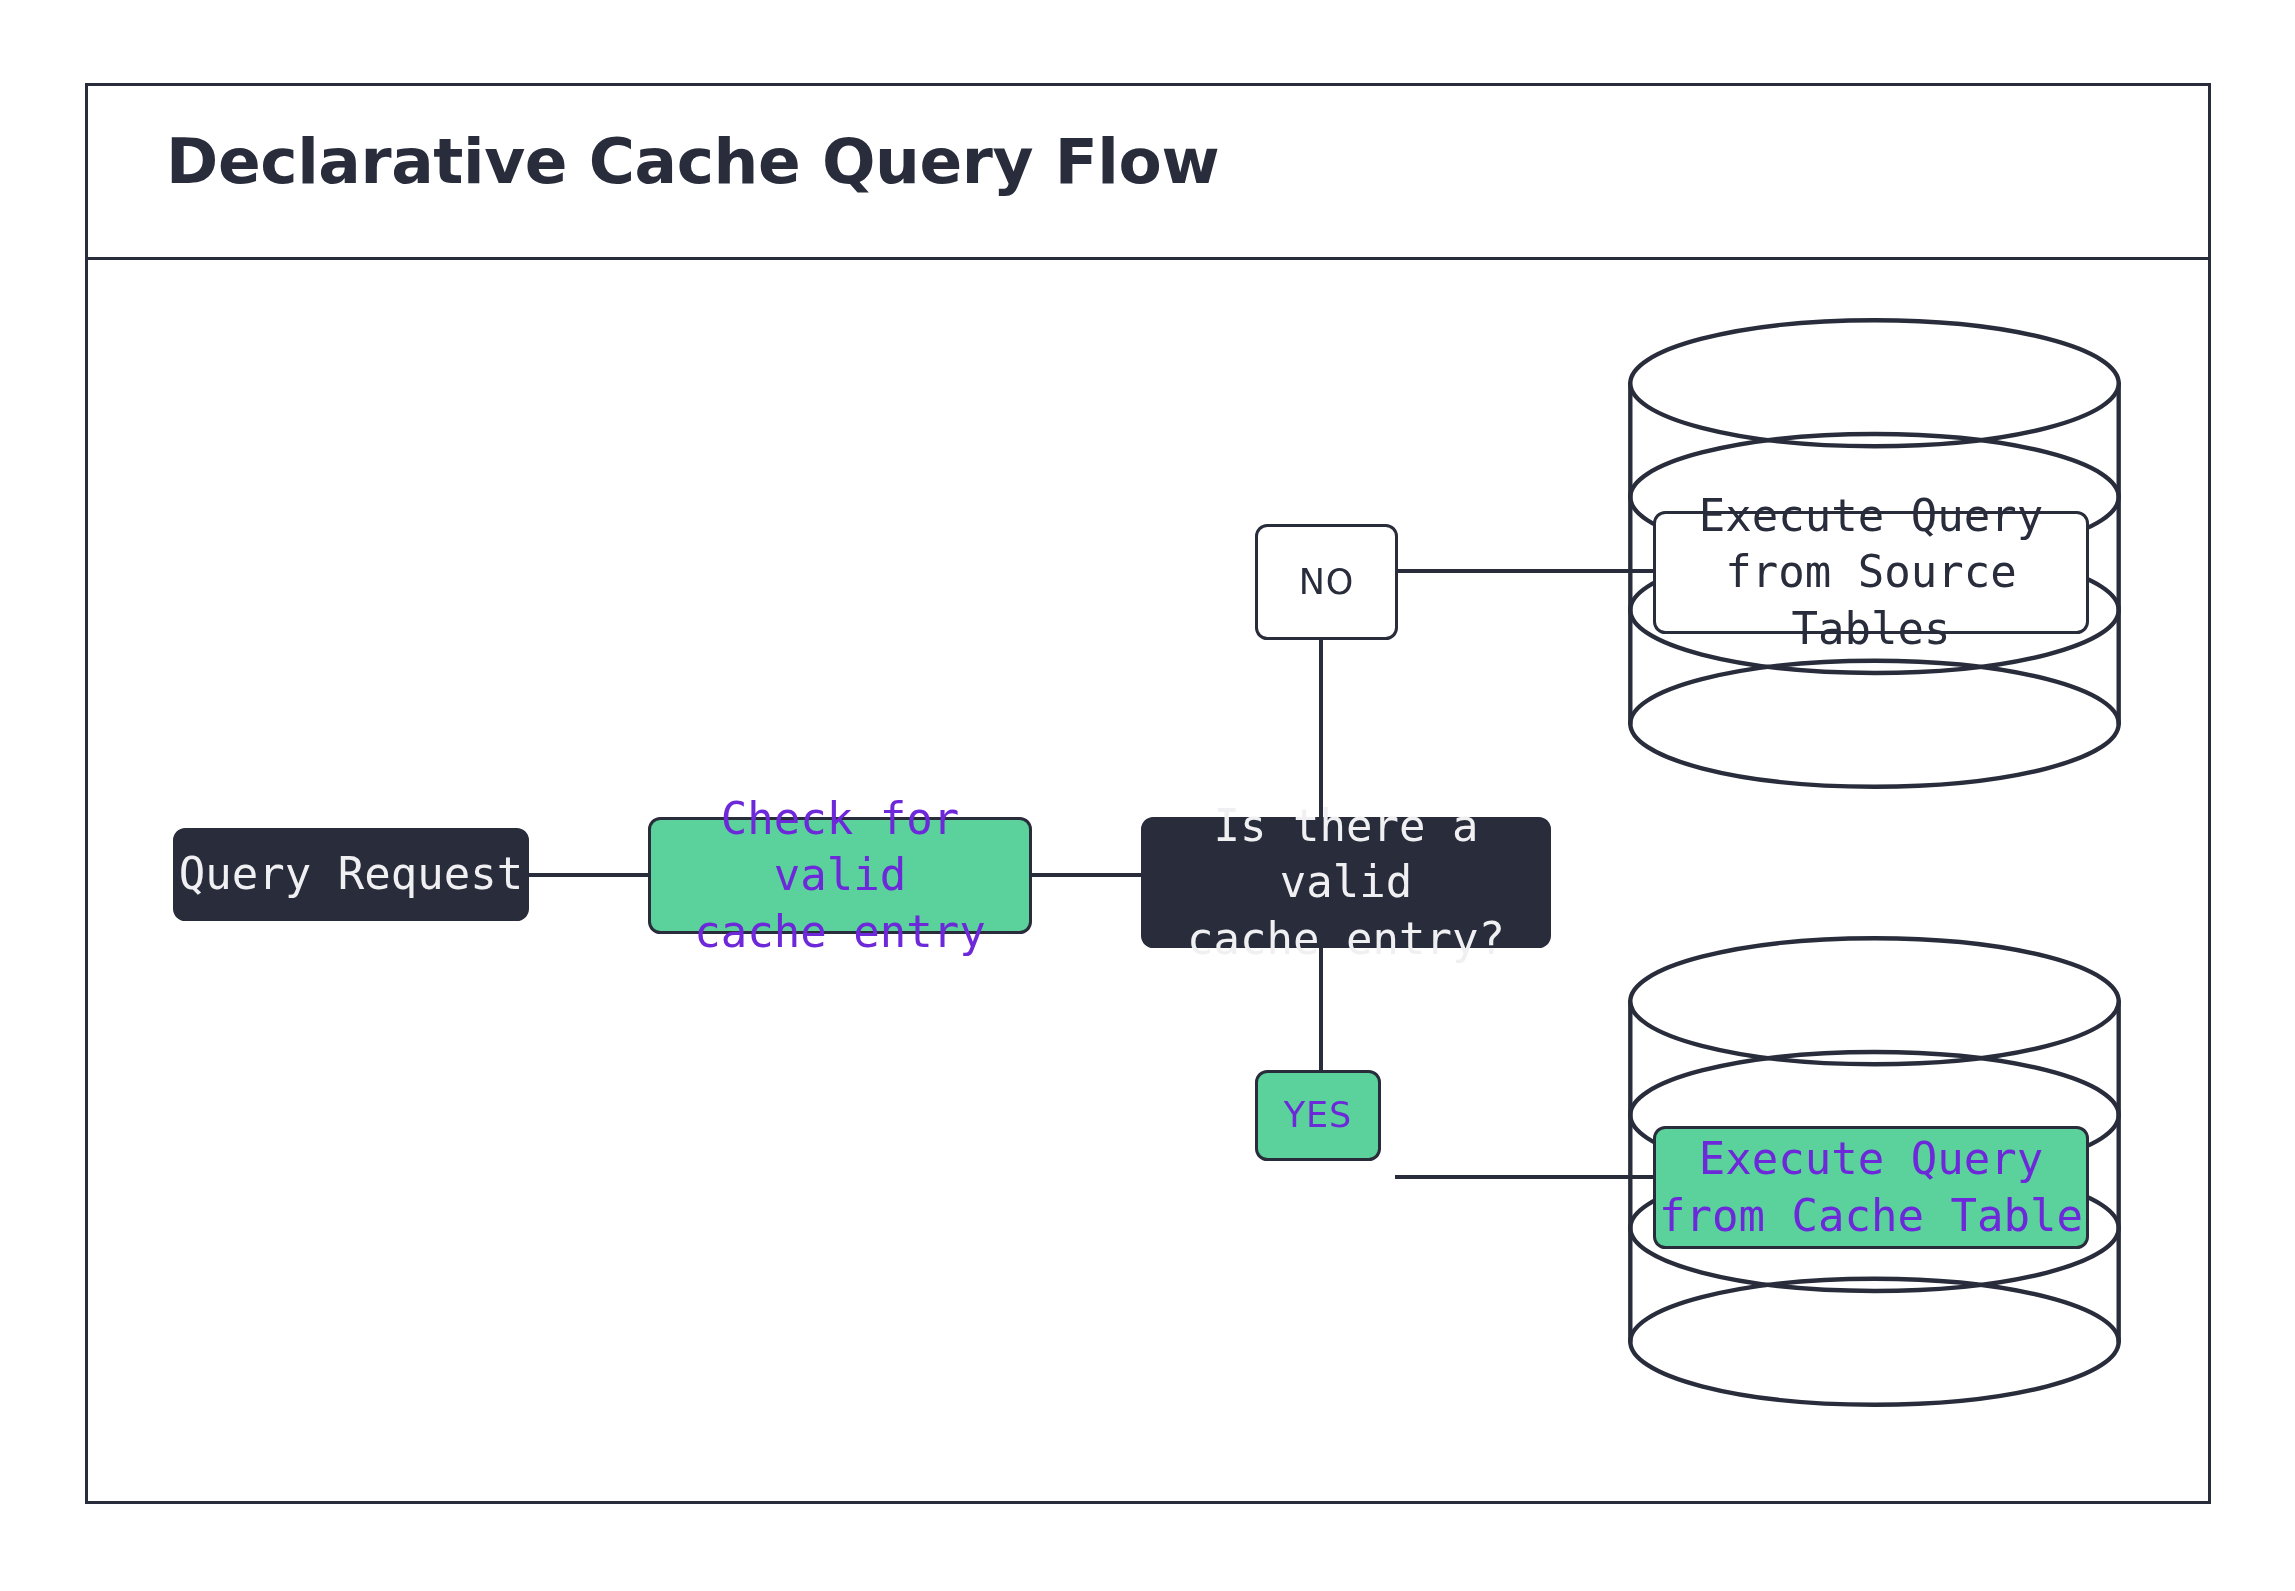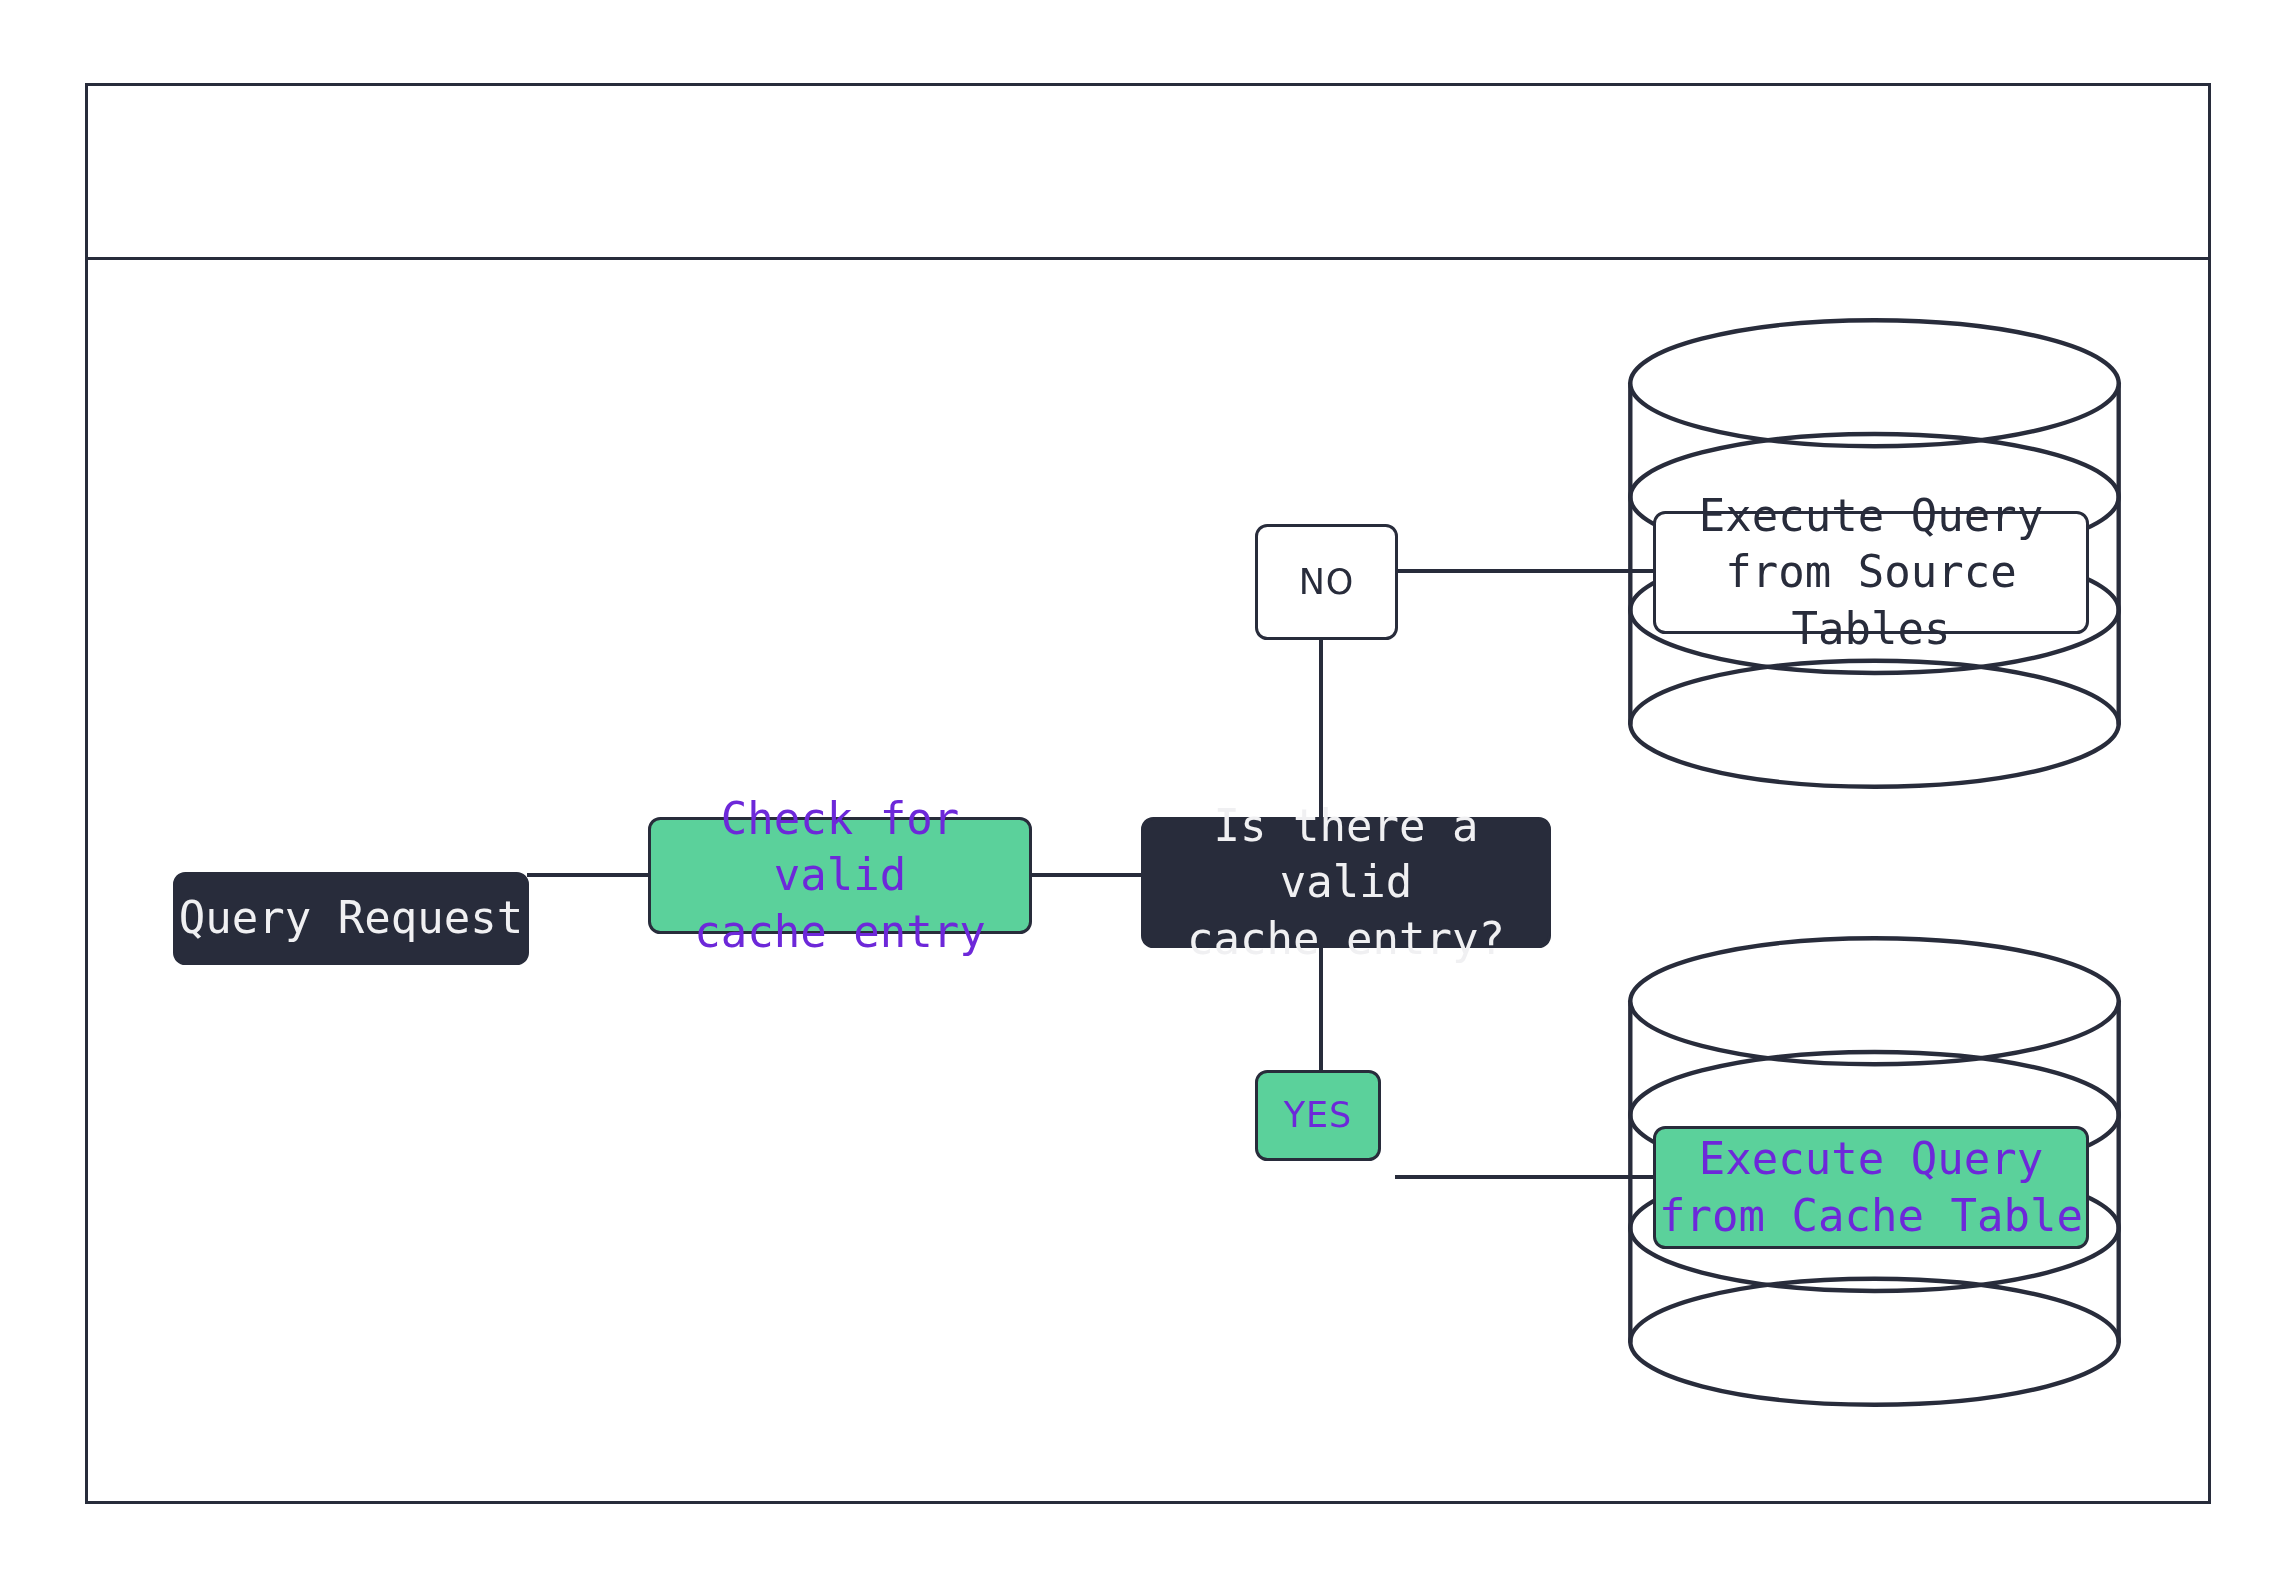"Declarative Cache Query Flow" div.title { html: none -> <div>Declarative Cache Query Flow</div> }
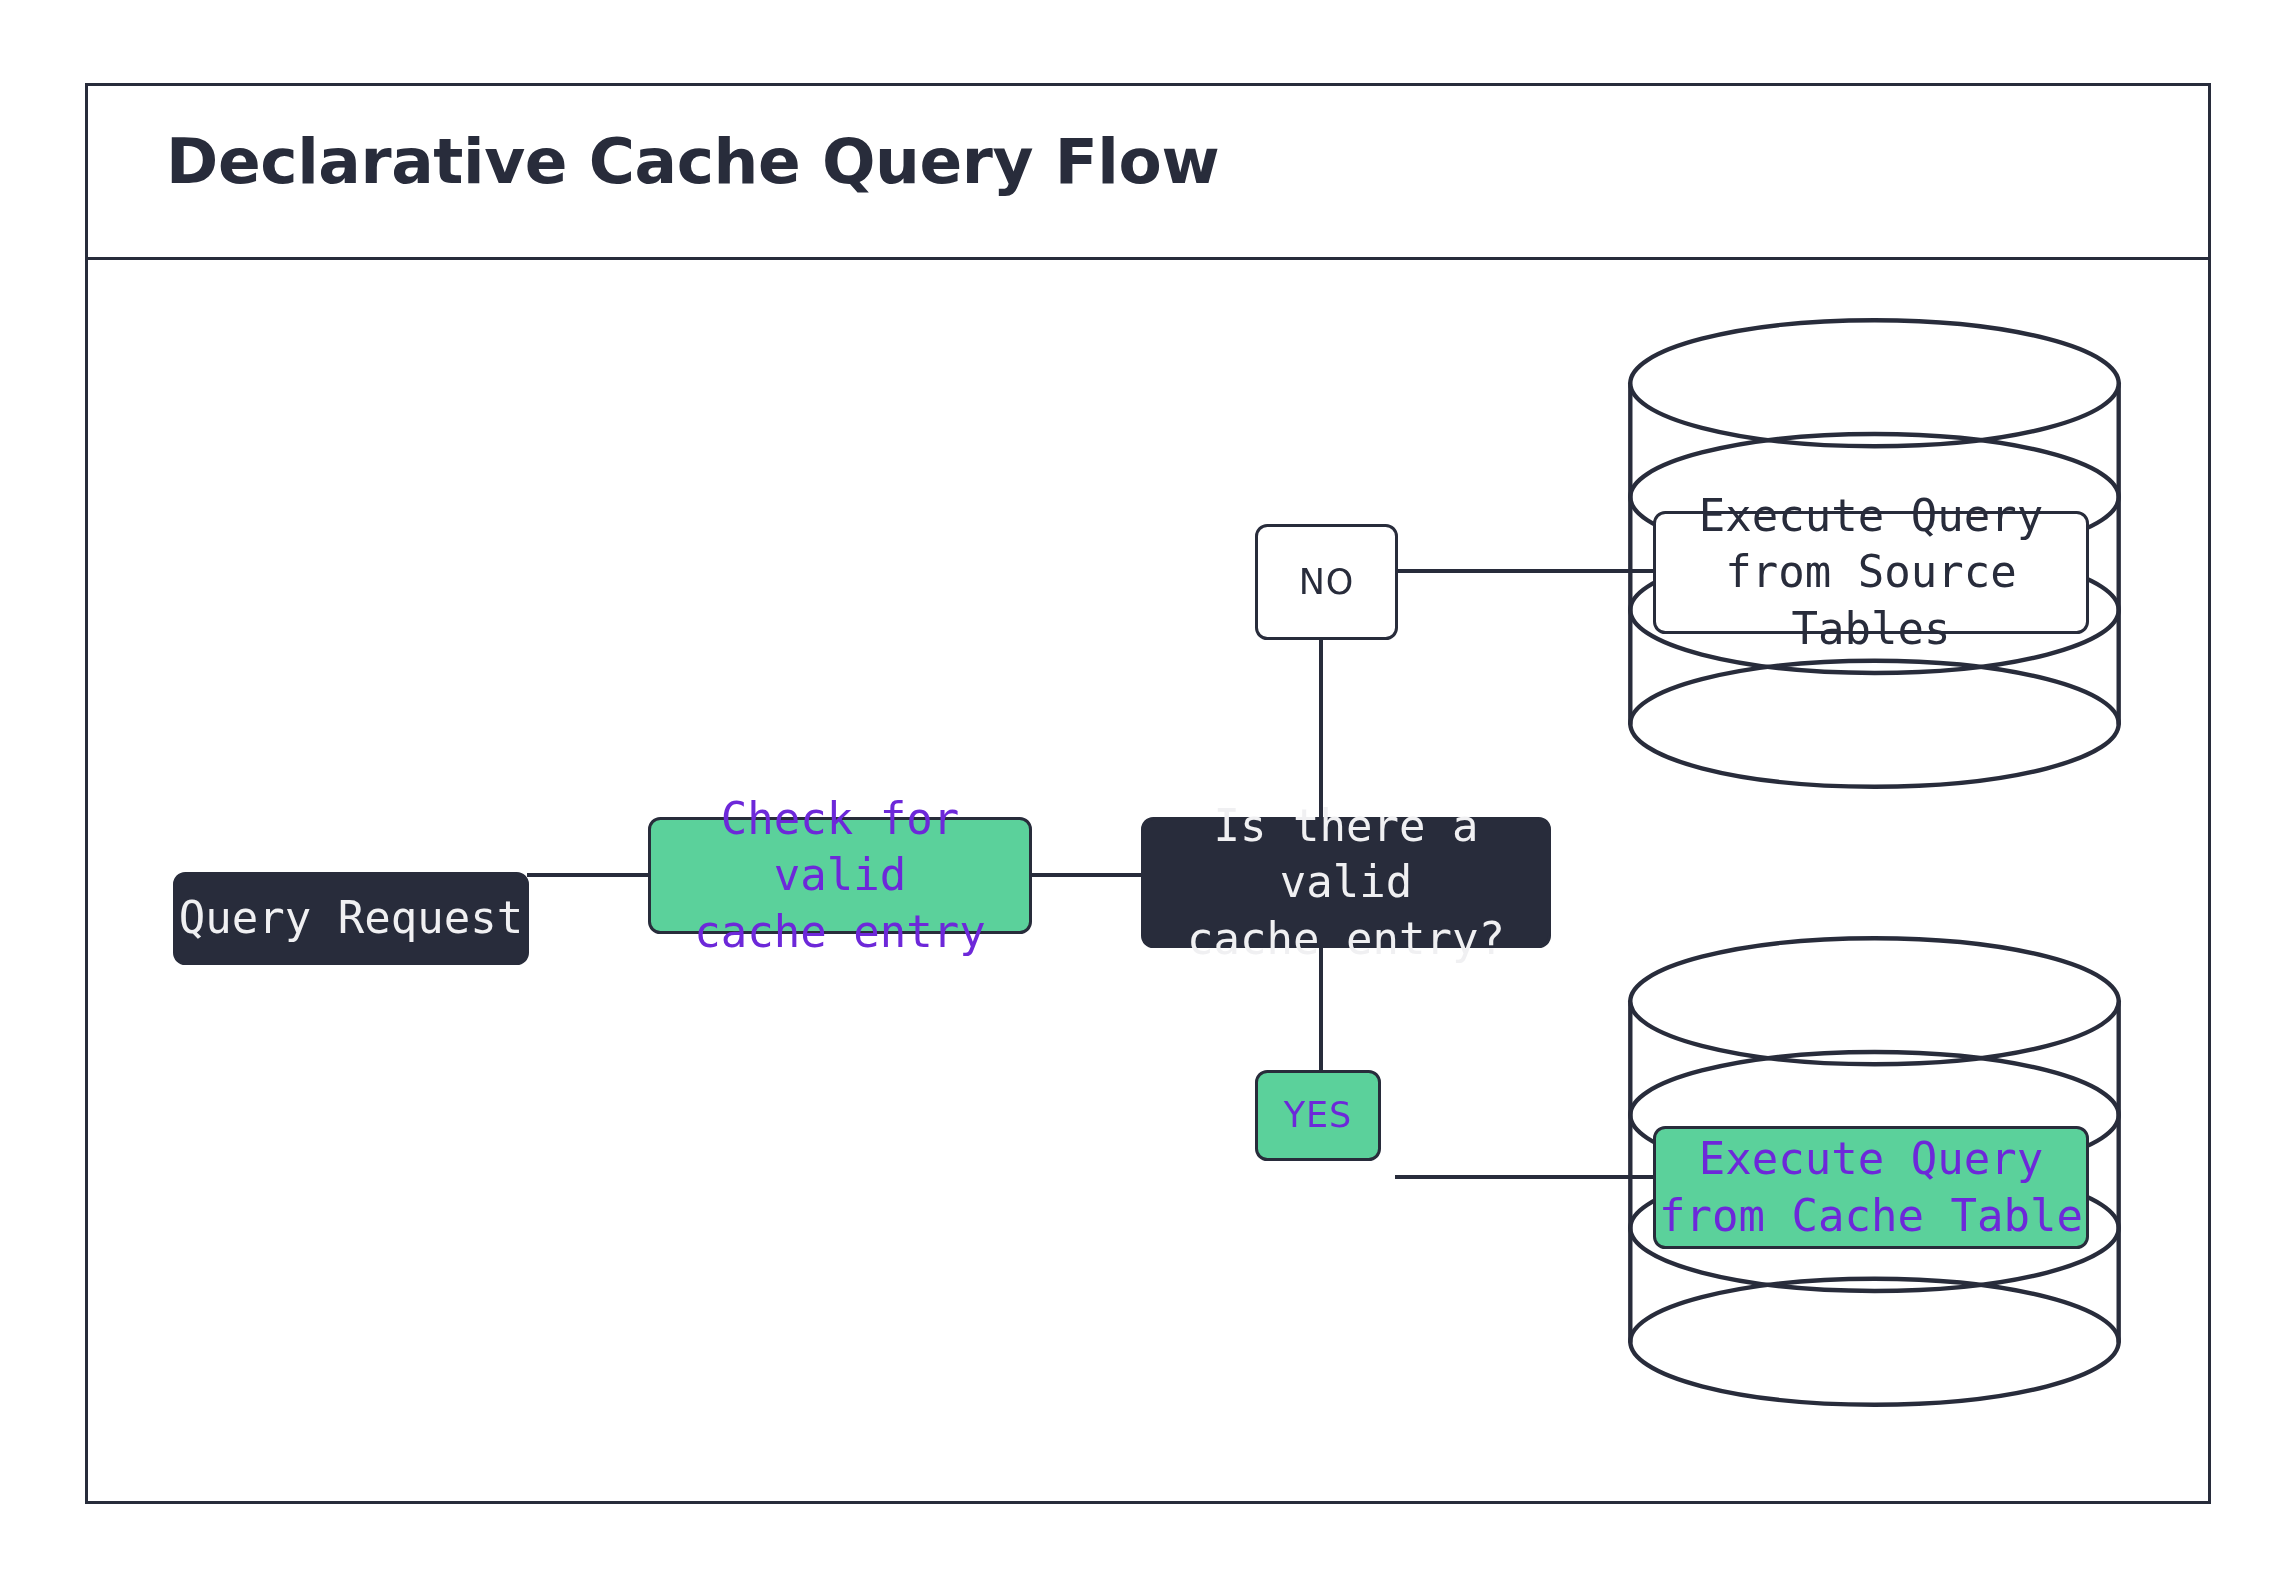"Query Request" #node-query-request { margin-top: 44px -> none }
